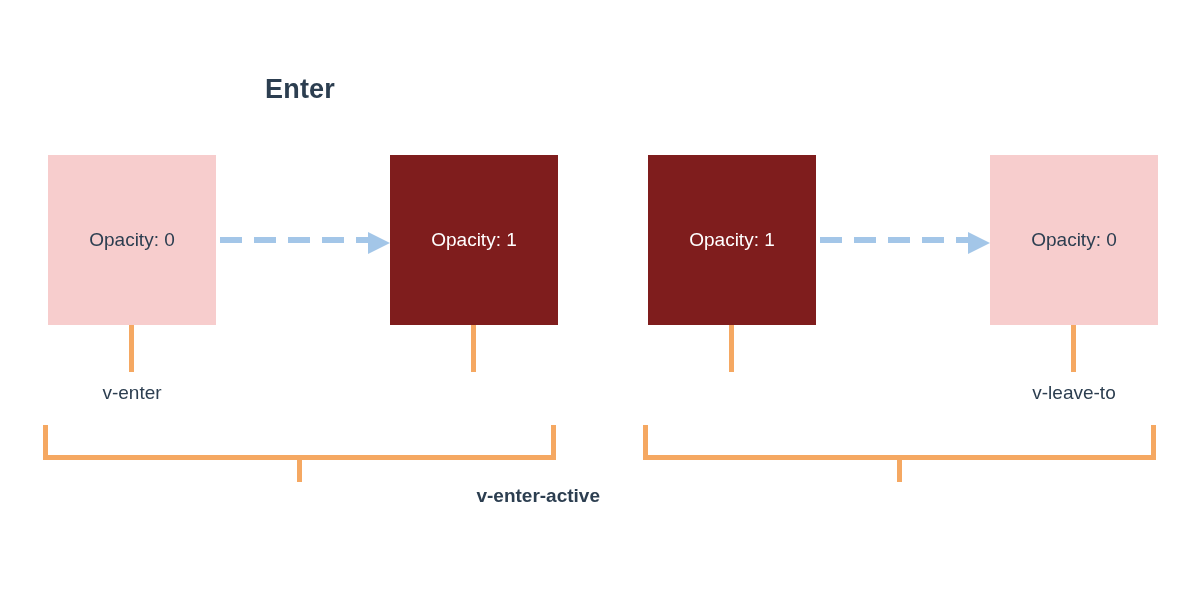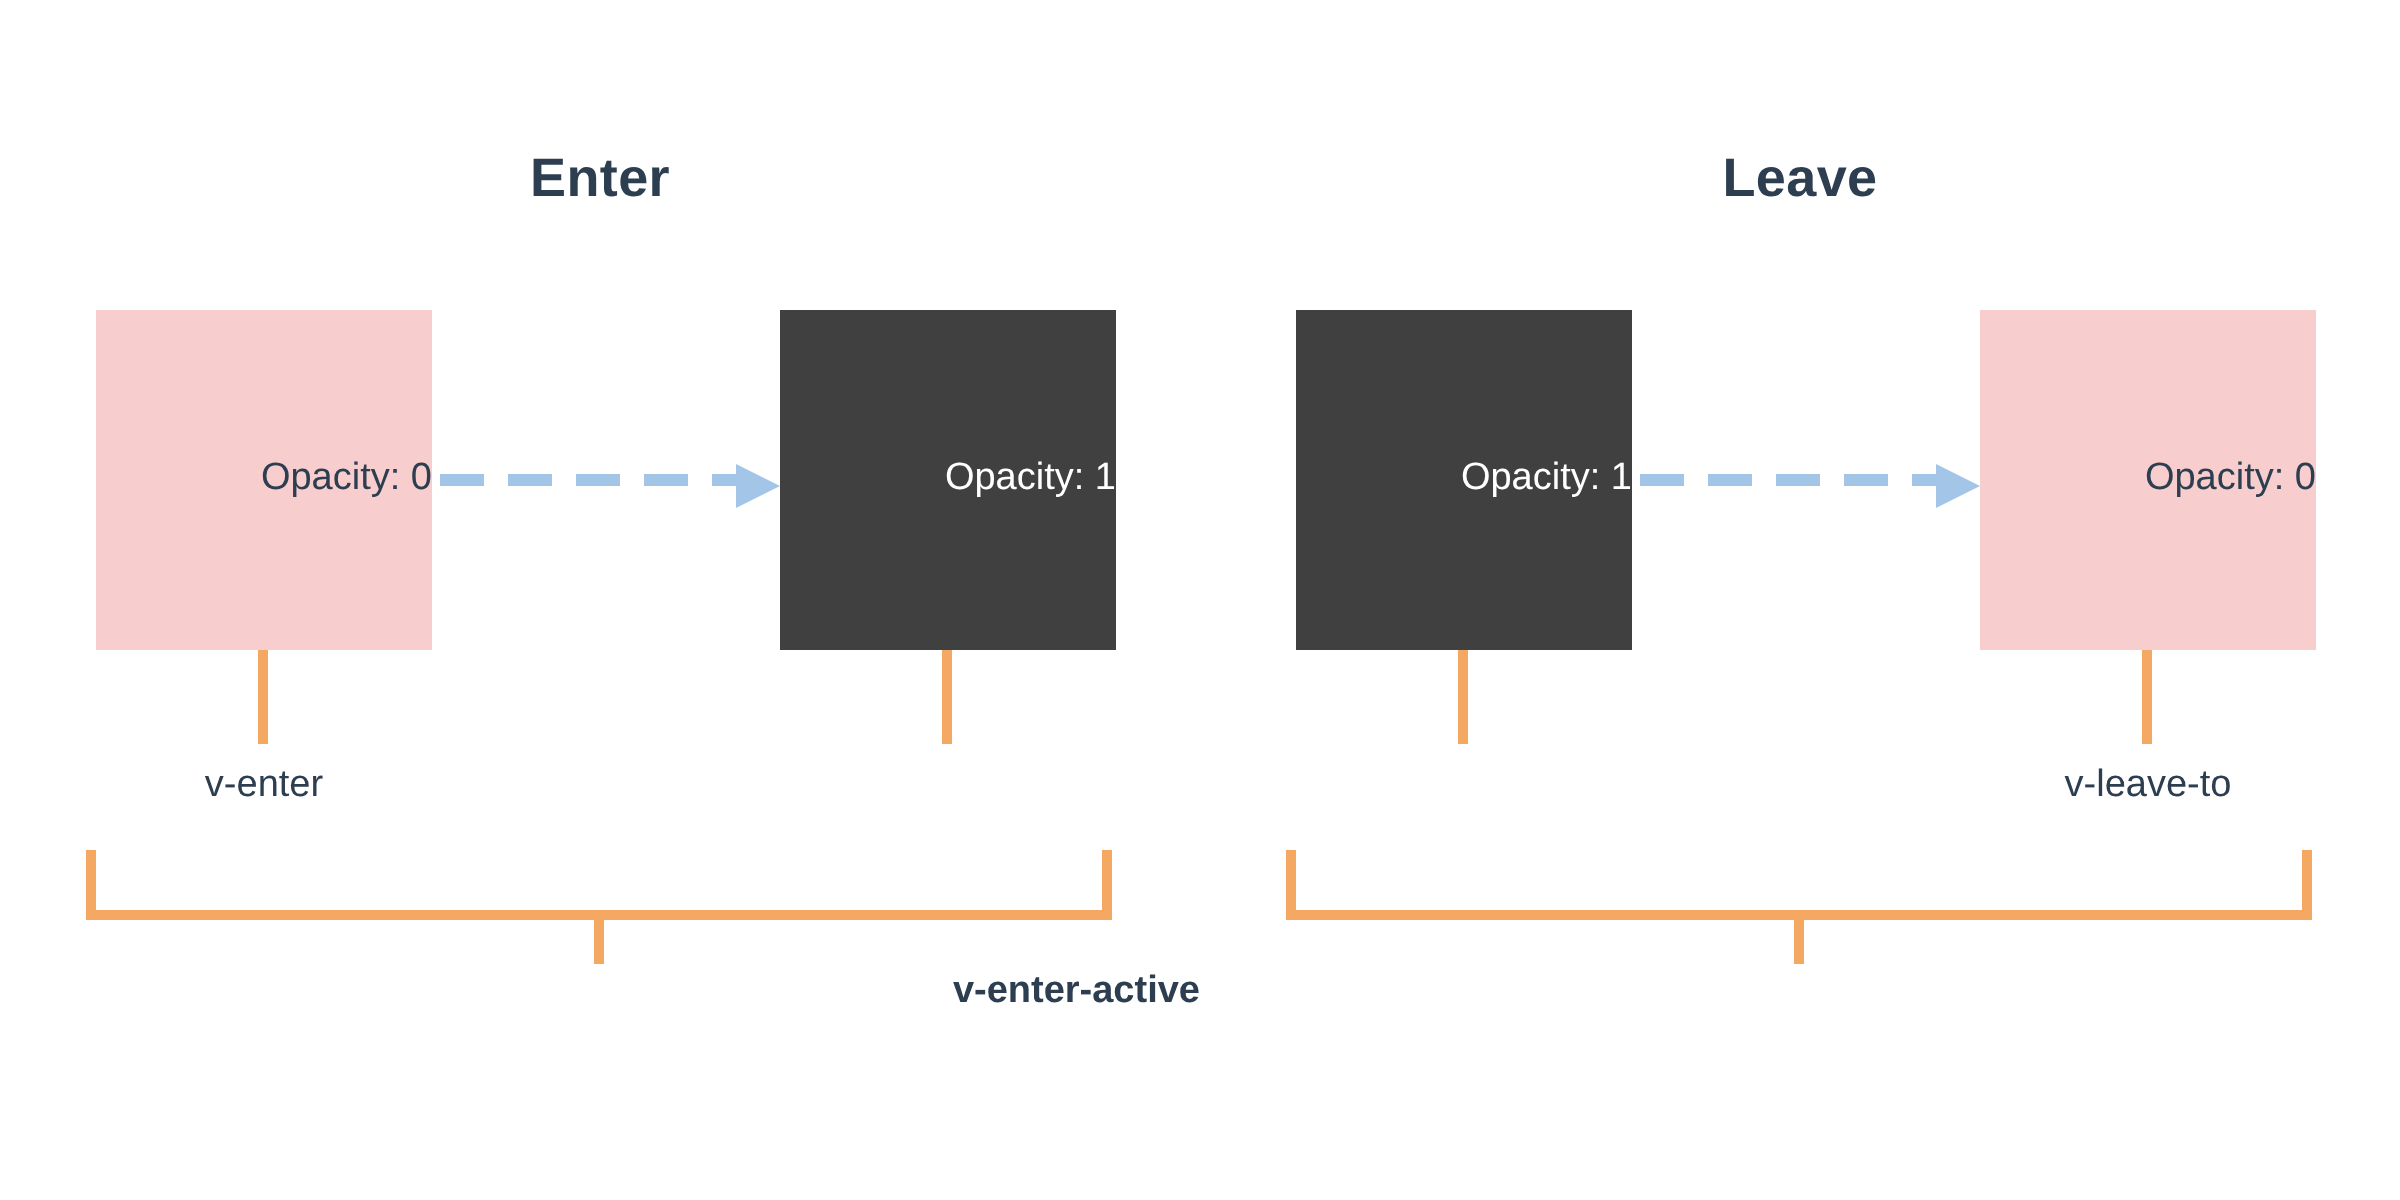"Leave" div.panel-title { html: <div>Leave</div> -> none }
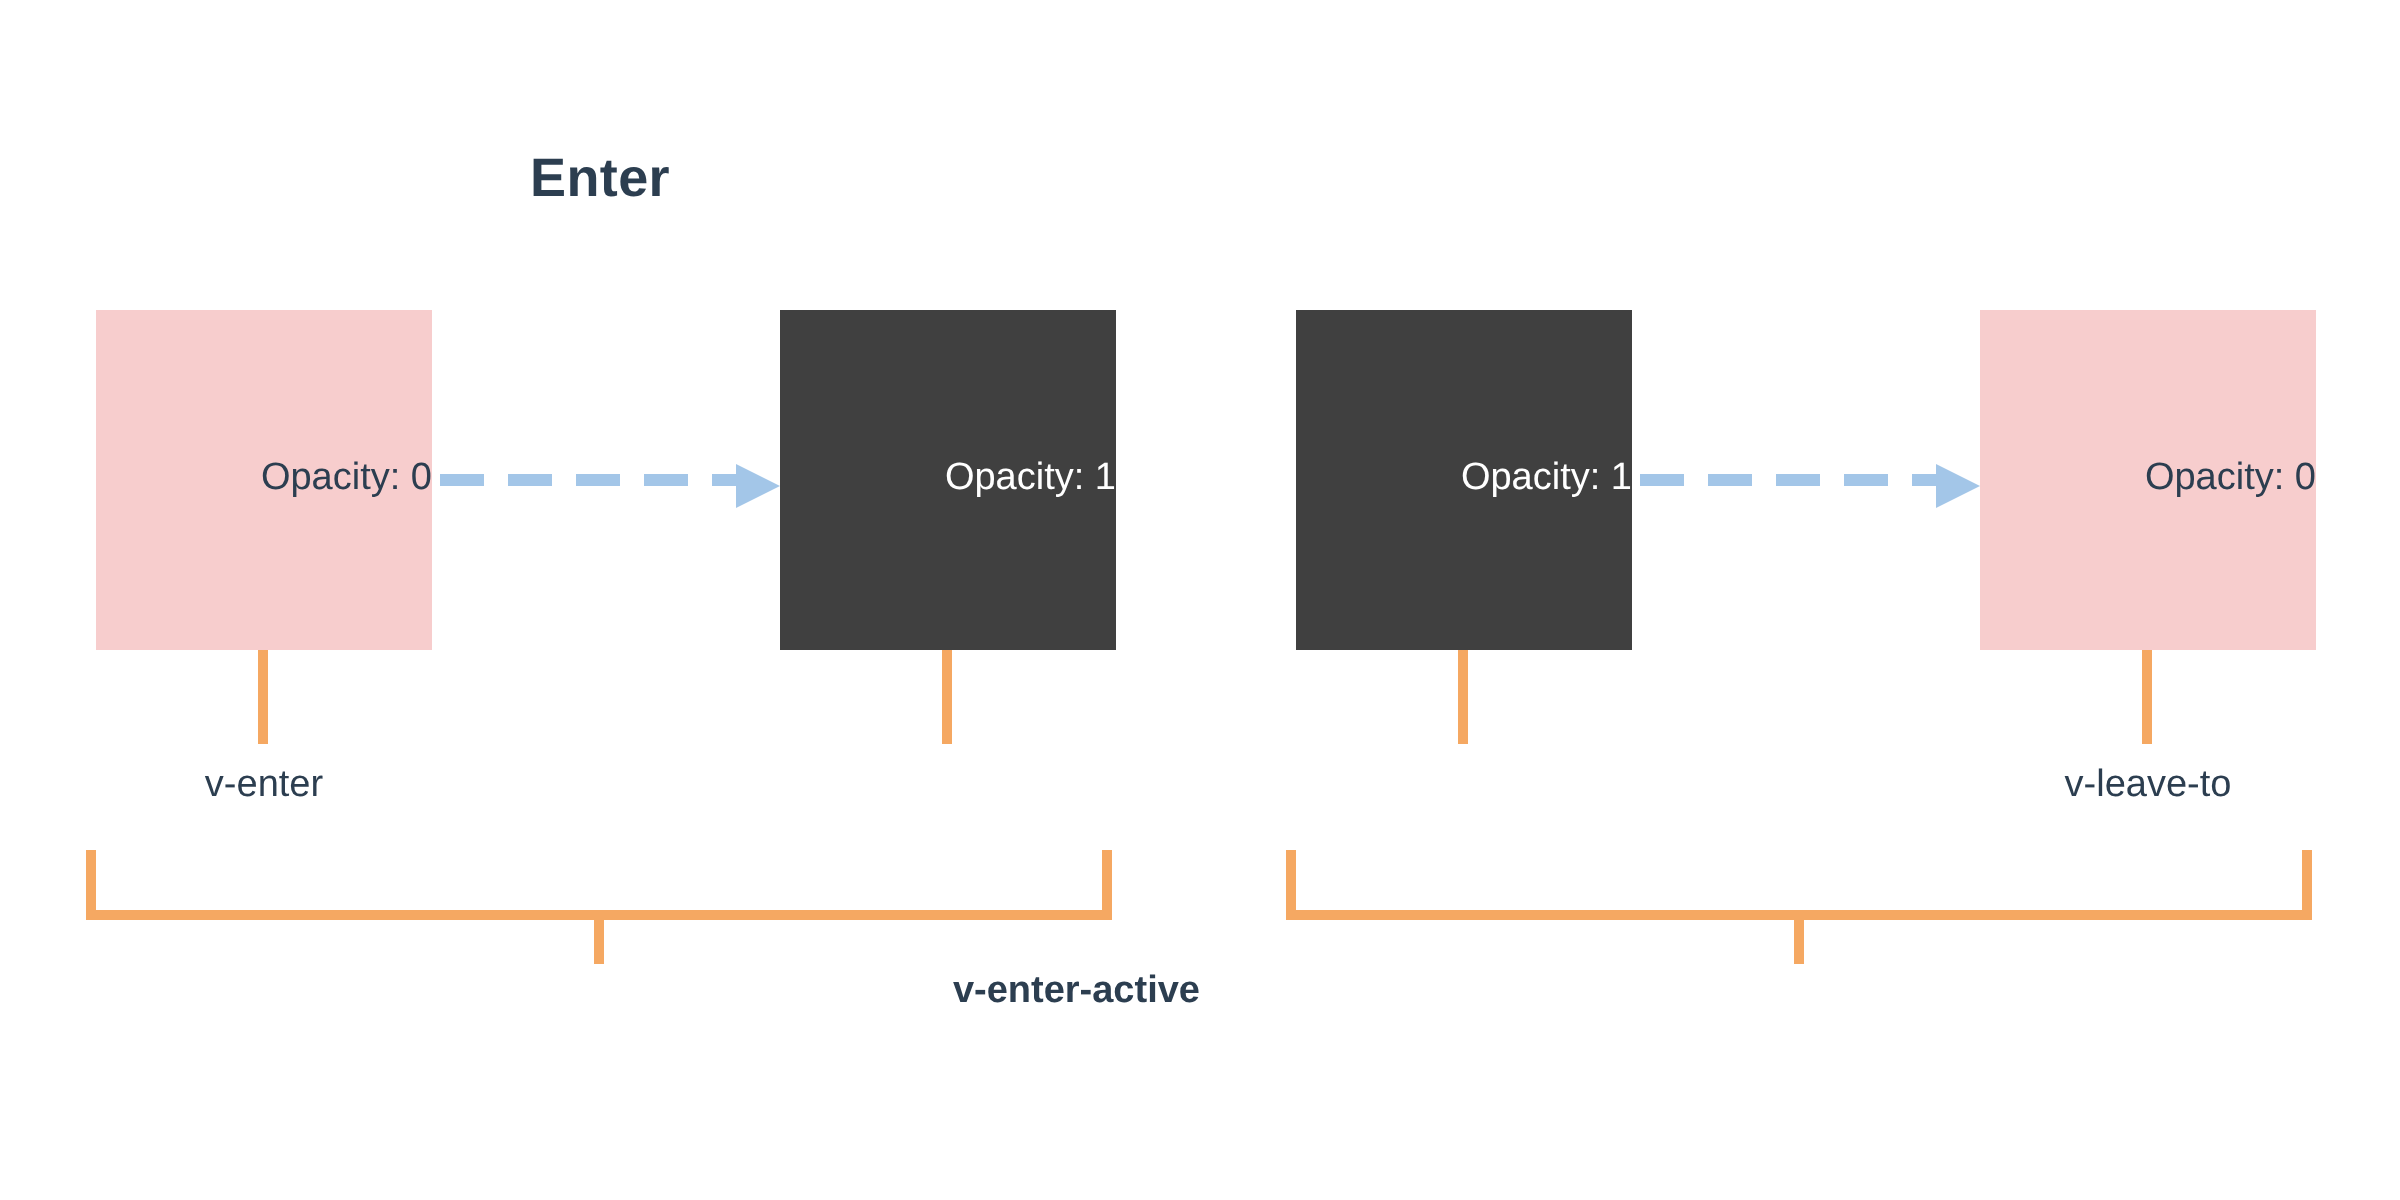"Opacity: 0" .state-label { text-align: right -> center }
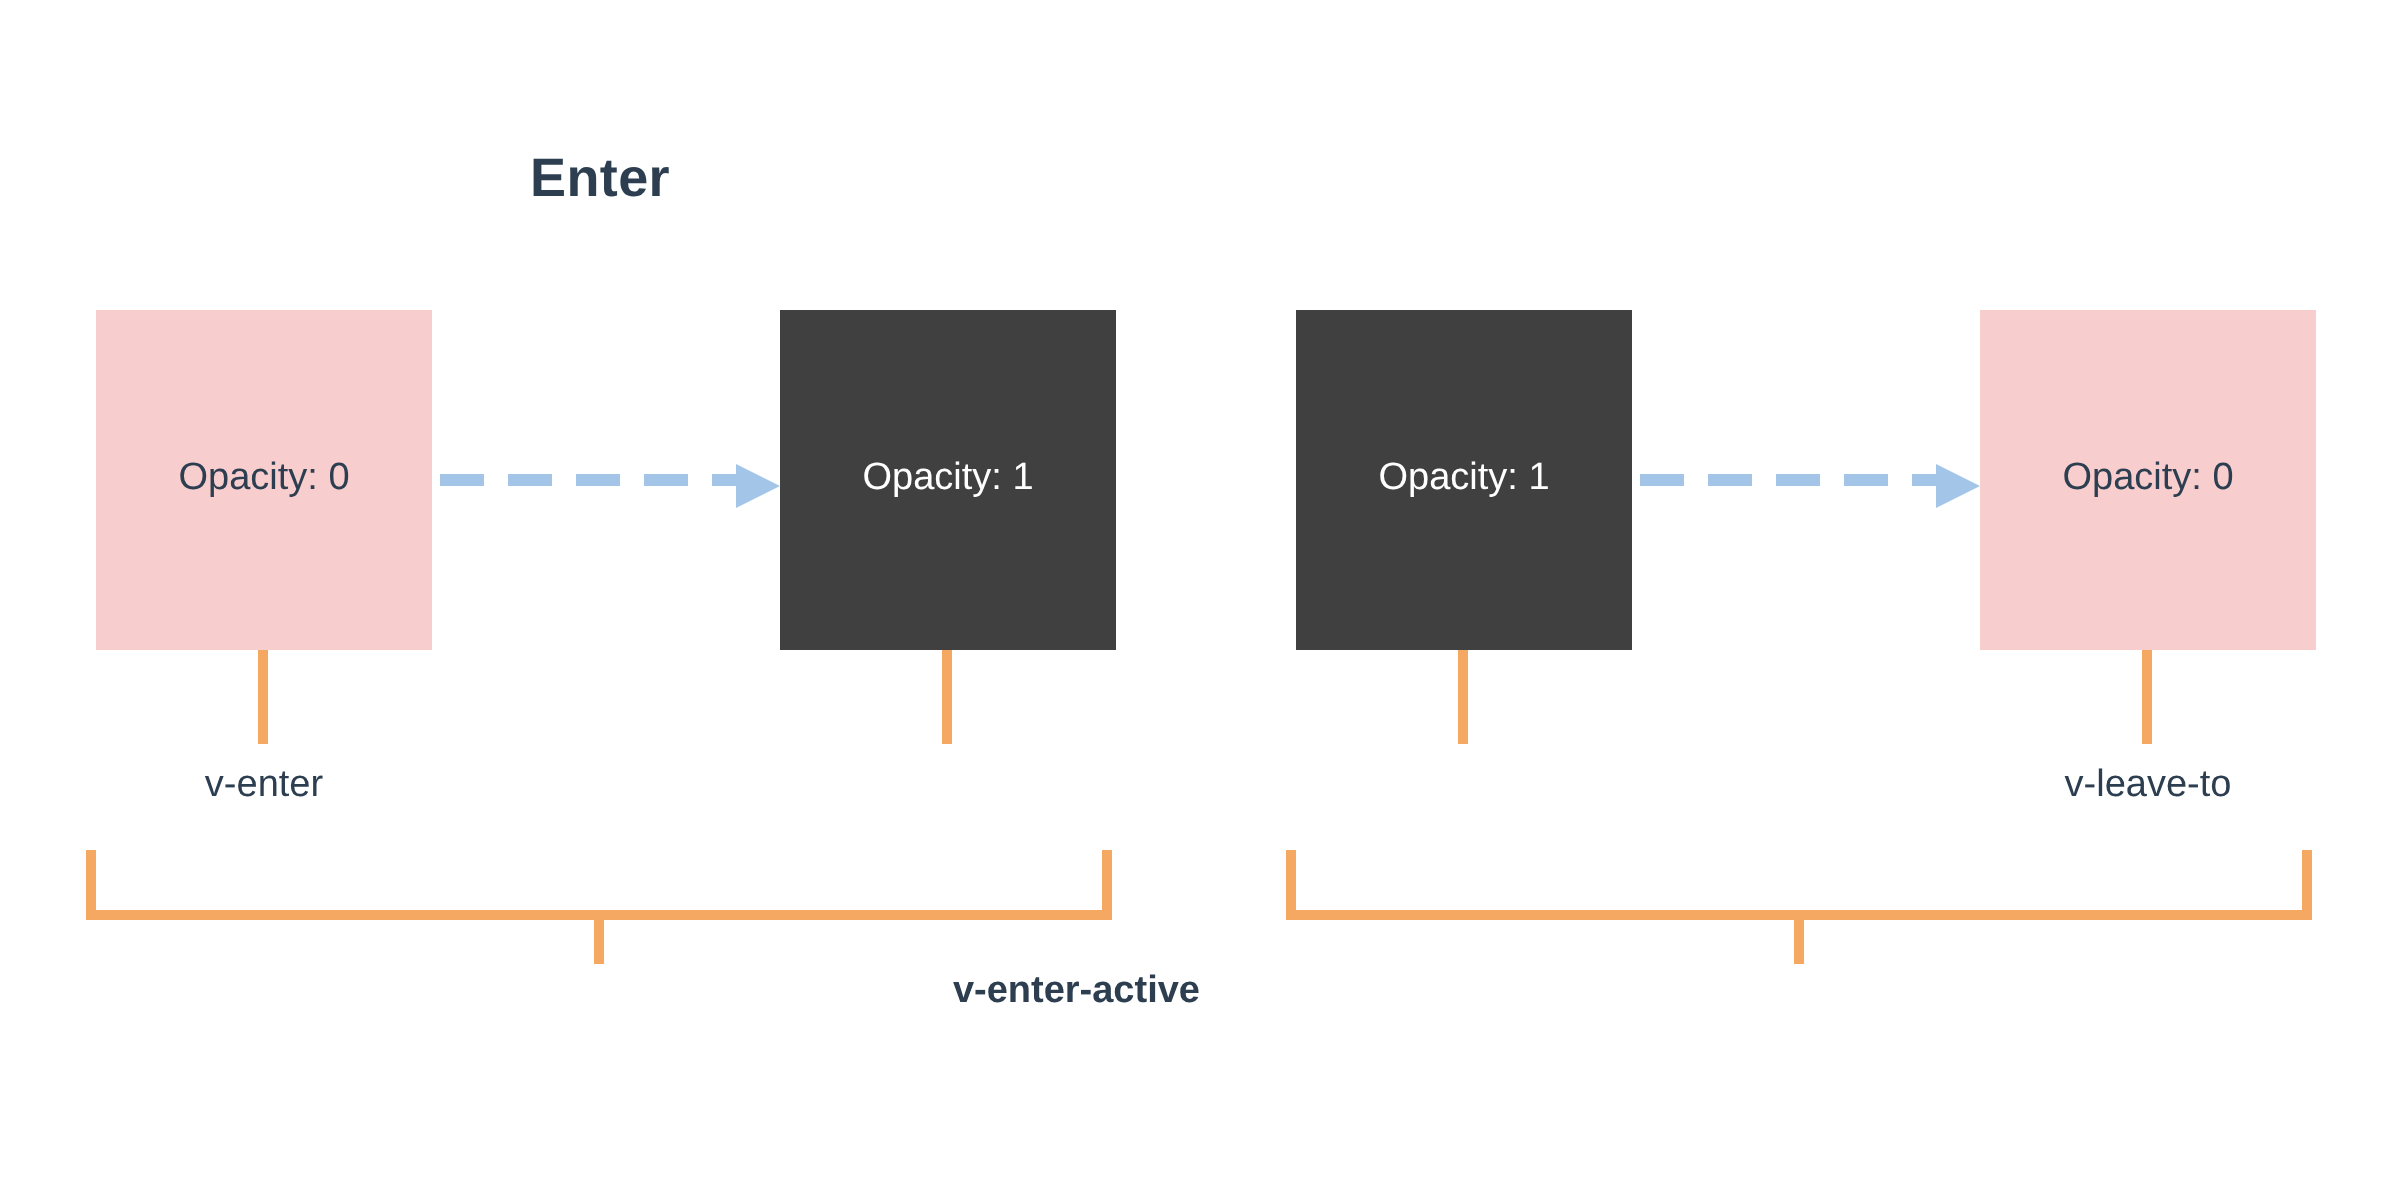"Opacity: 1" .state-box.tint-solid { background: #404040 -> #7f1d1d }
